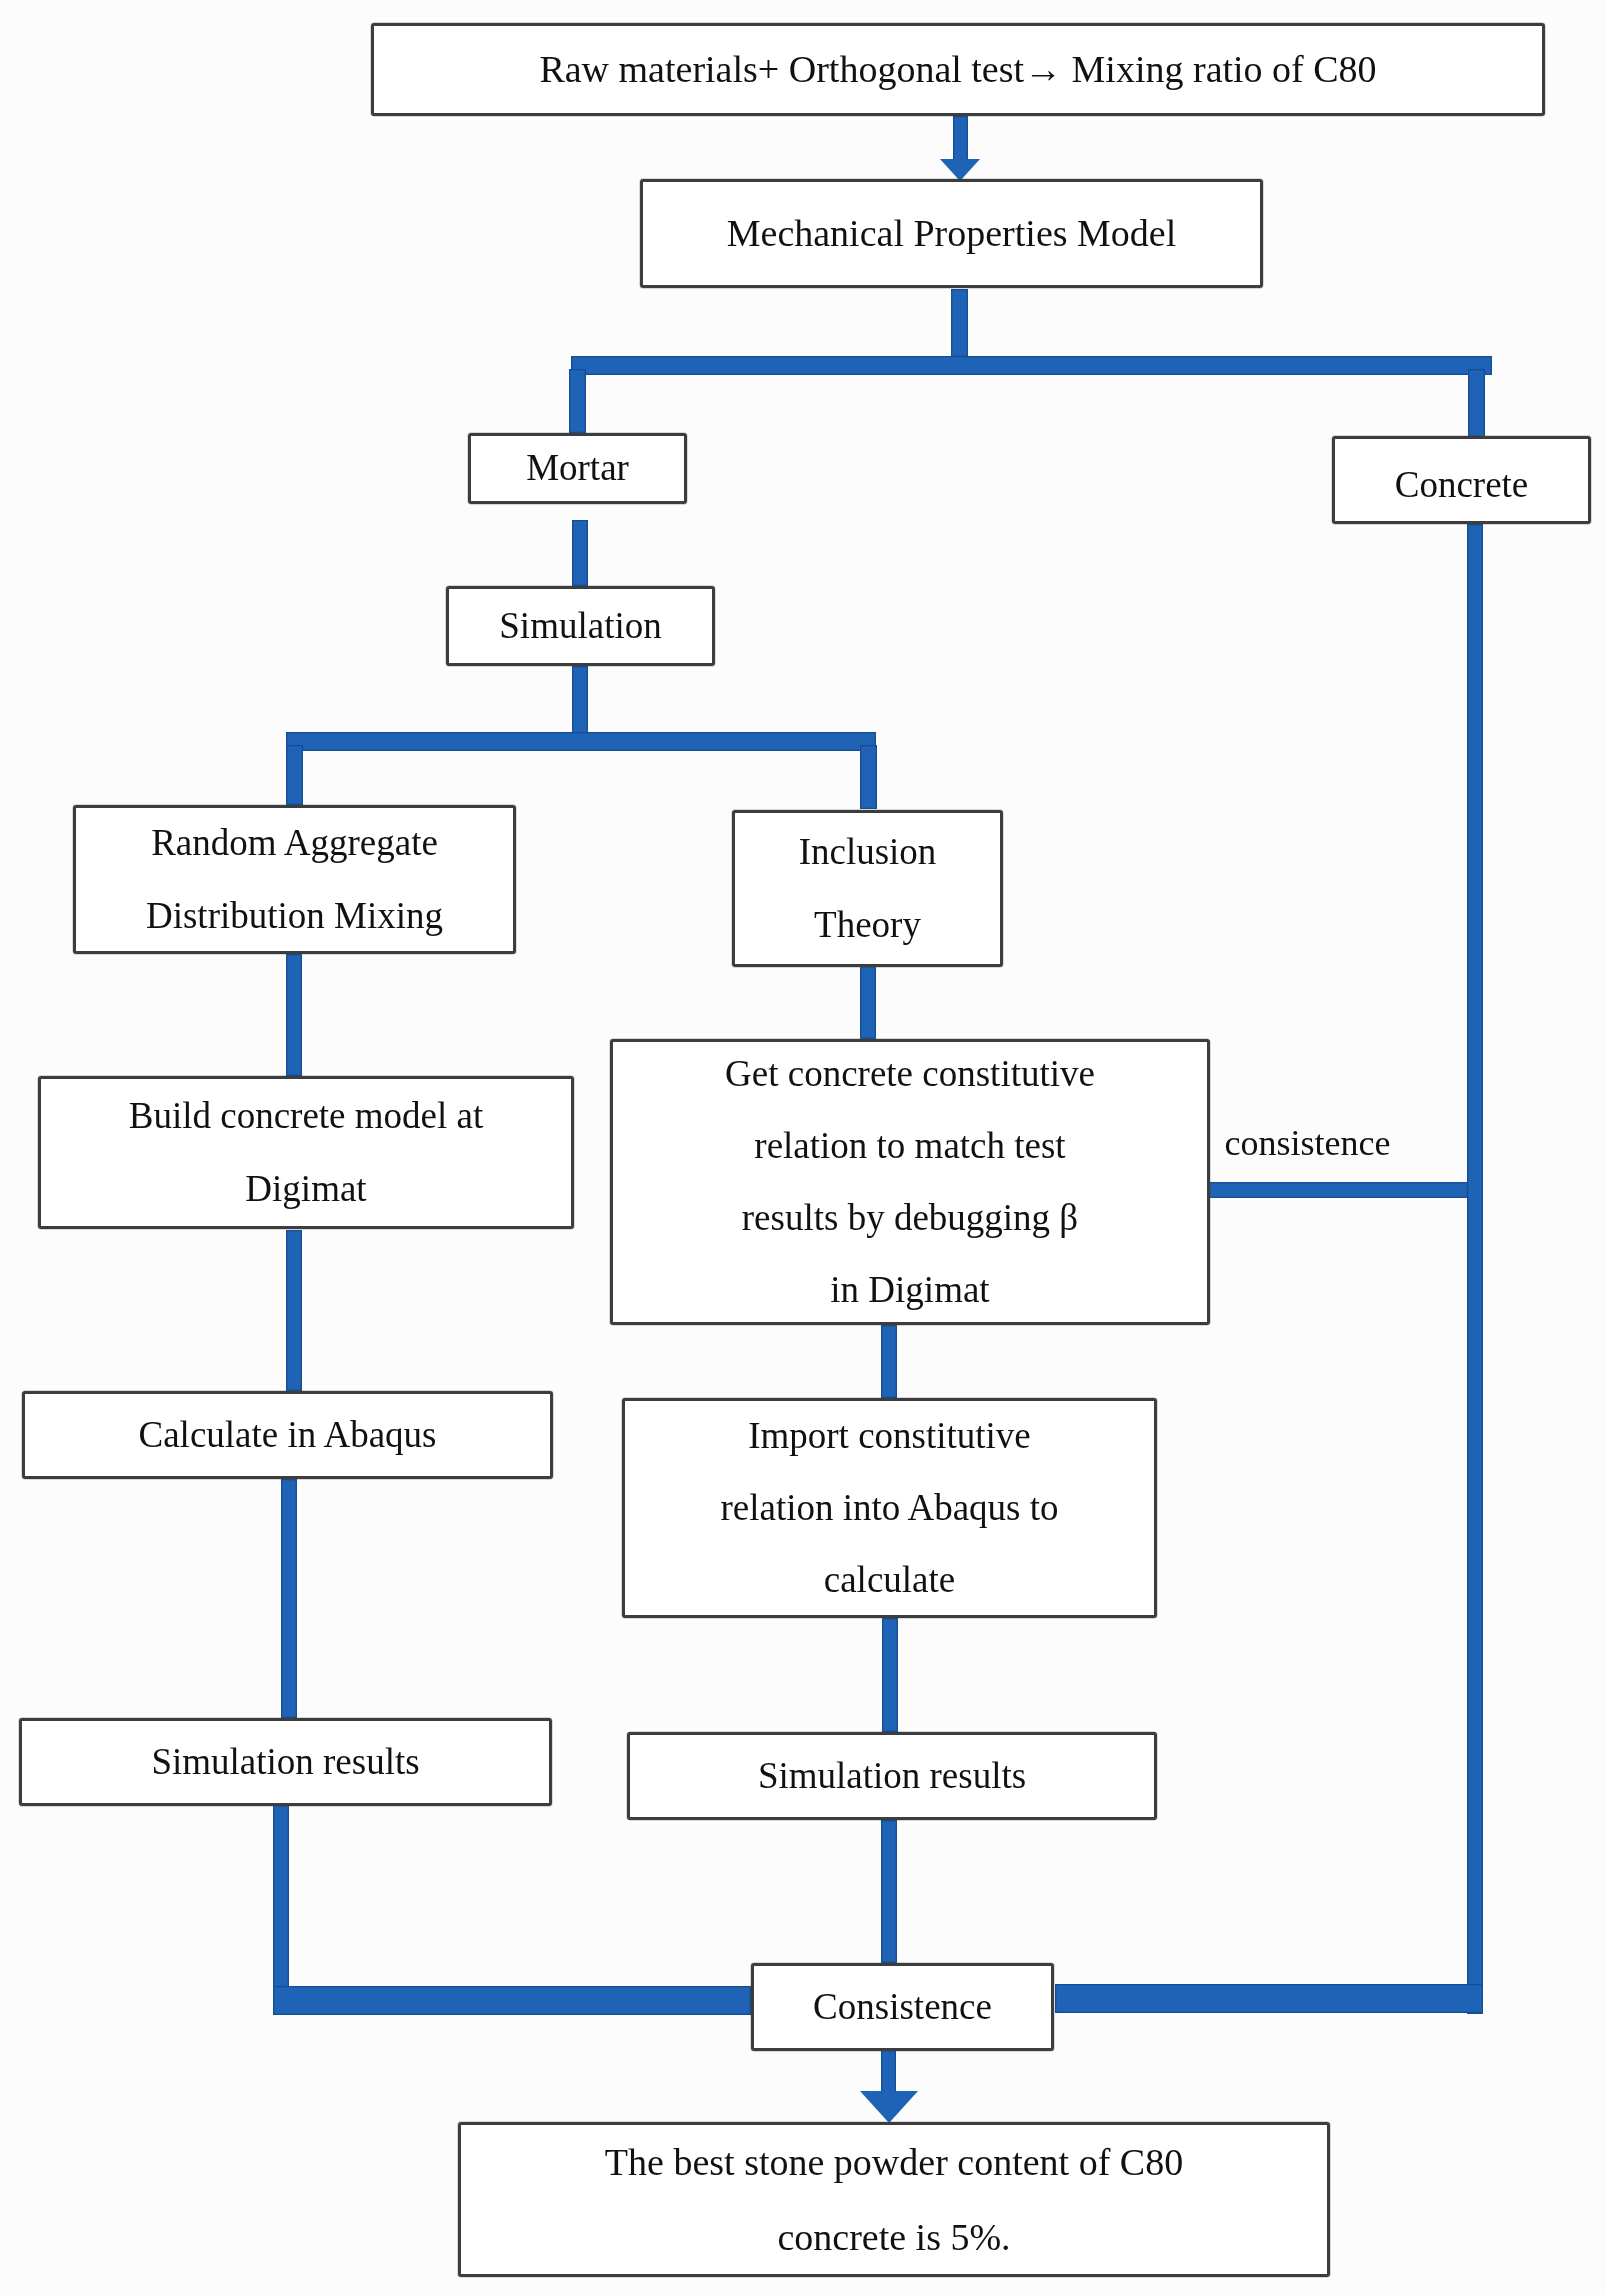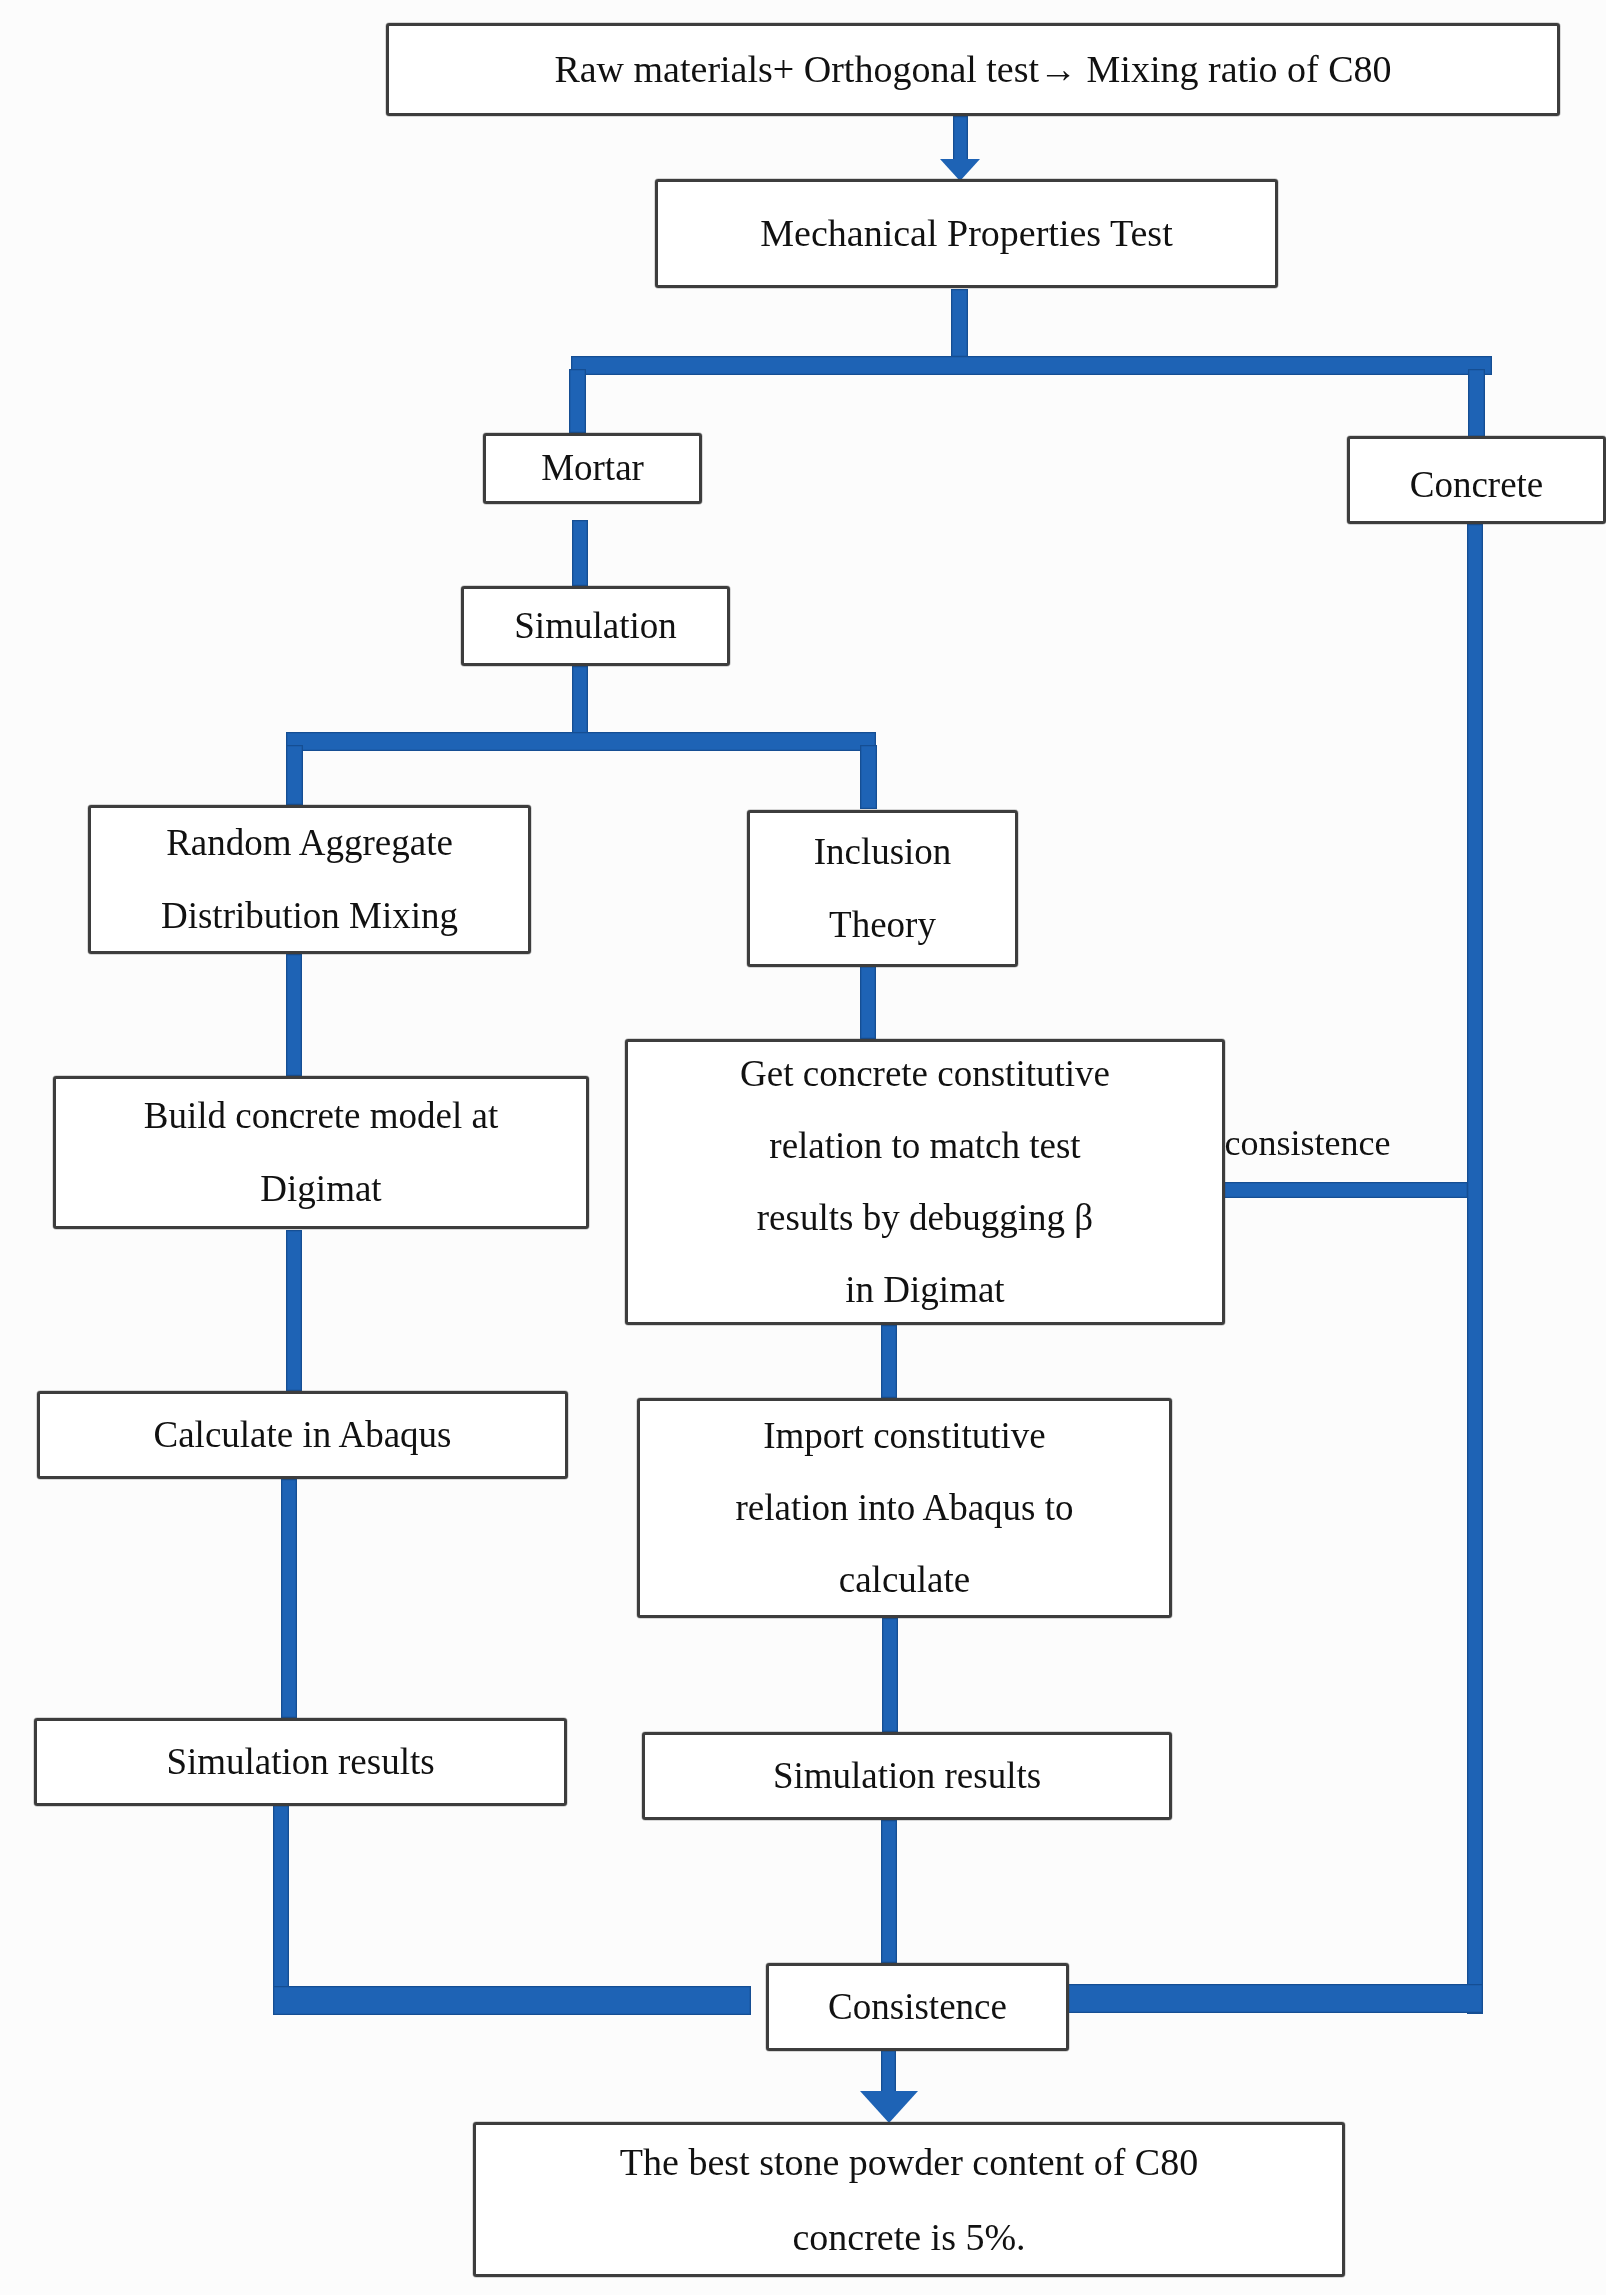"Raw materials+ Orthogonal test→ Mixing" .node { margin-left: 15px -> none }
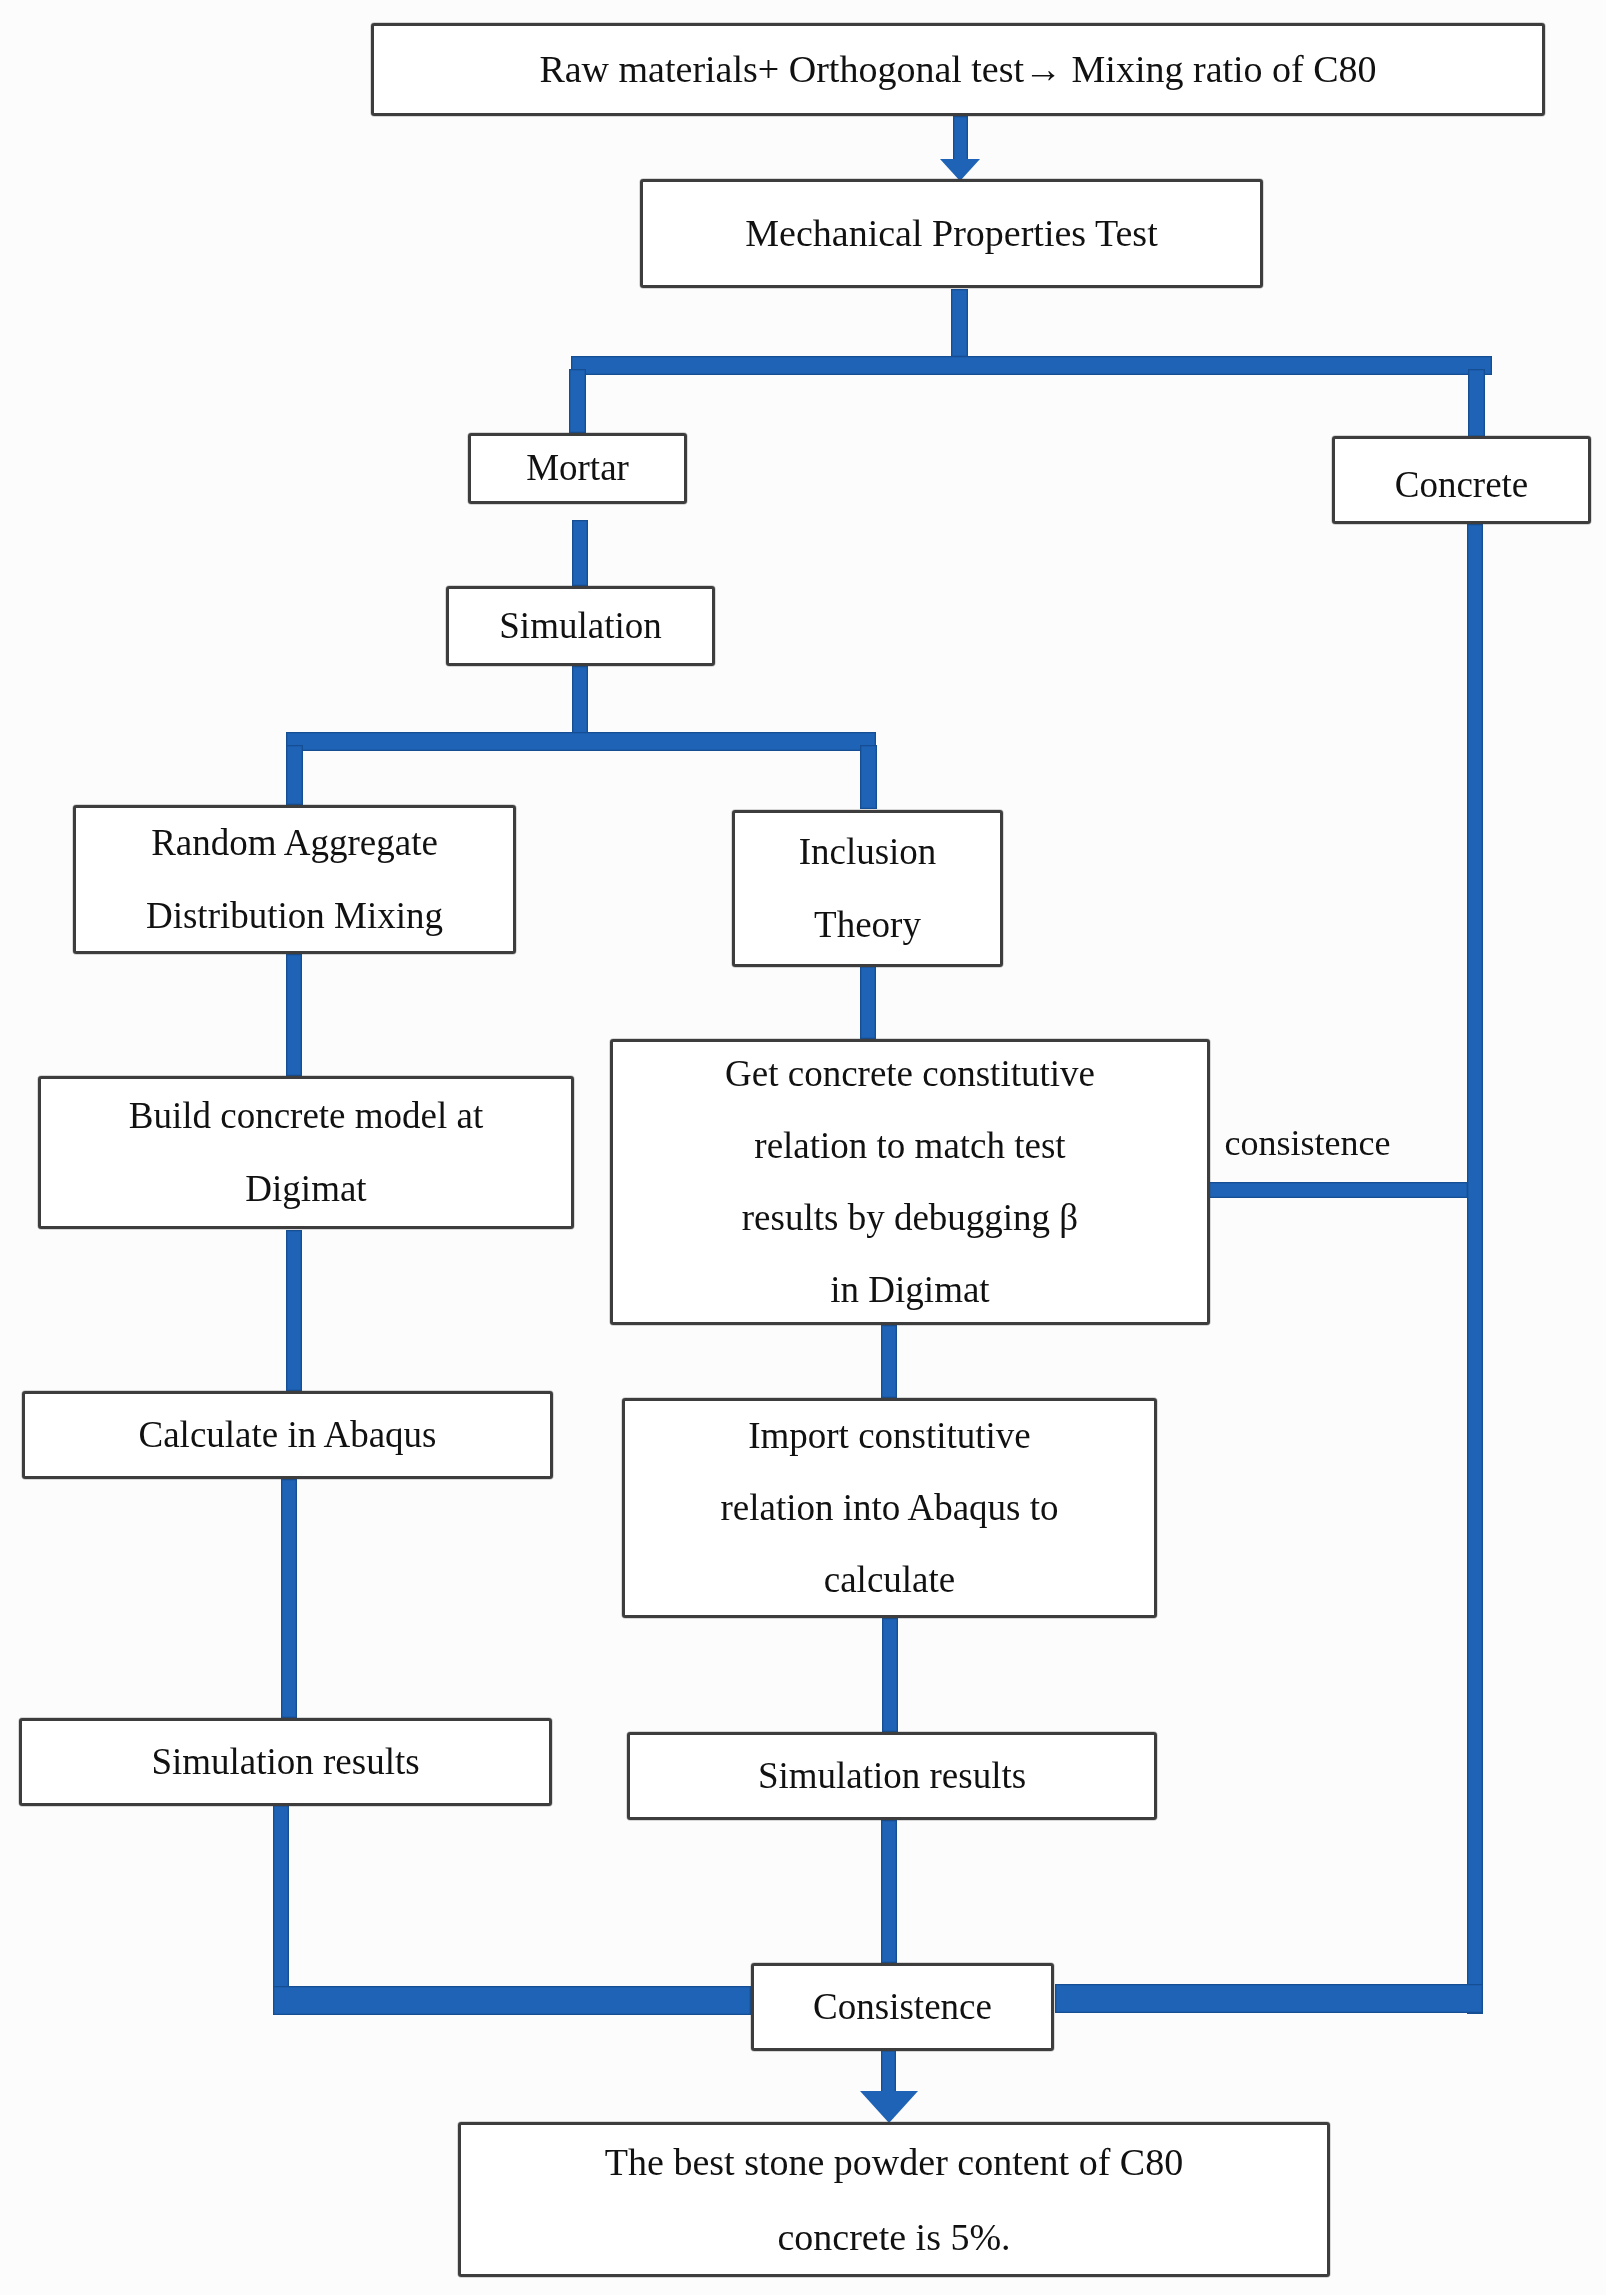"Mechanical Properties Test" span { text: Test -> Model }
